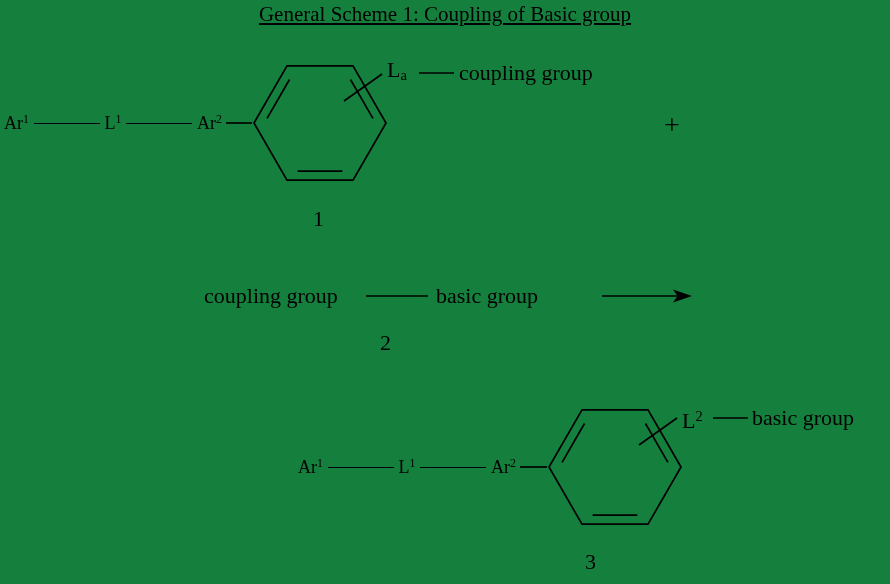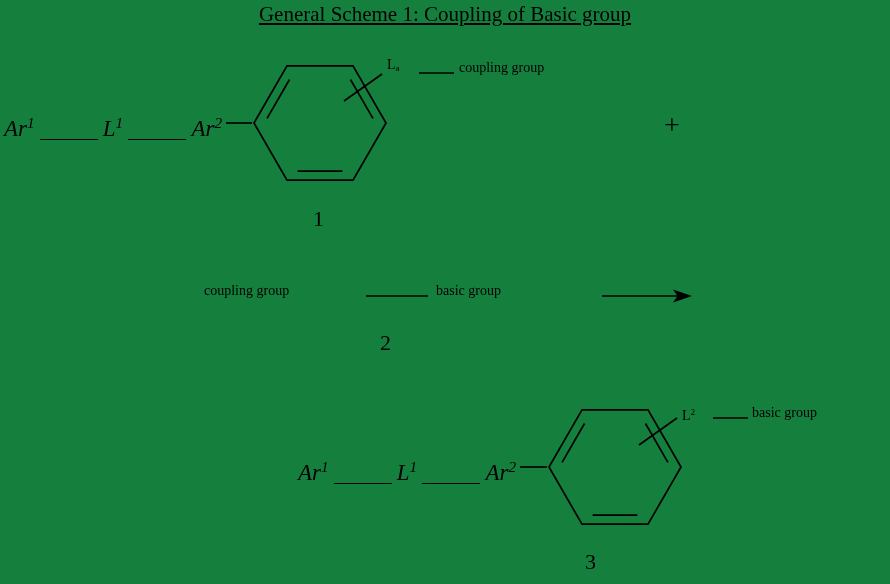"La" .t { font-size: 14px -> 22px }
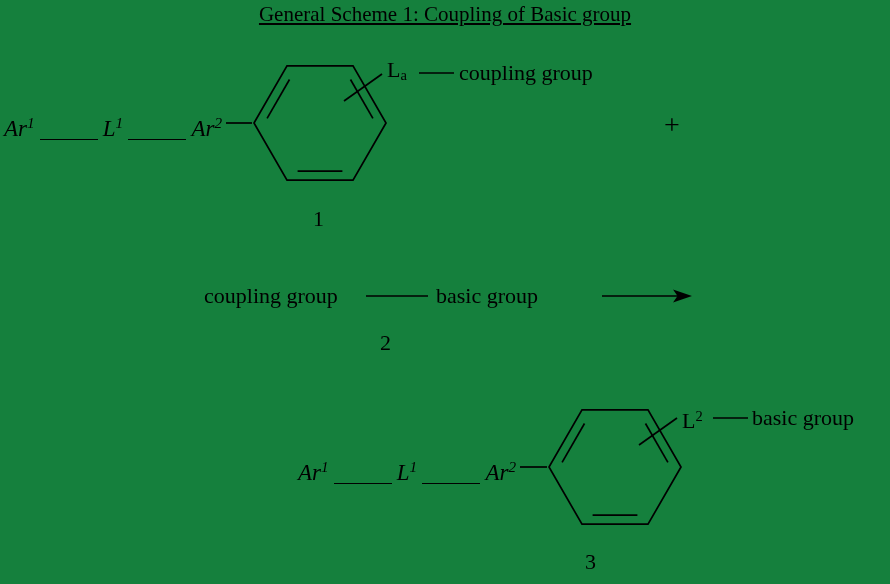"Ar1" .chain { align-items: flex-end -> center; font-size: 23px -> 18px; font-style: italic -> none }
